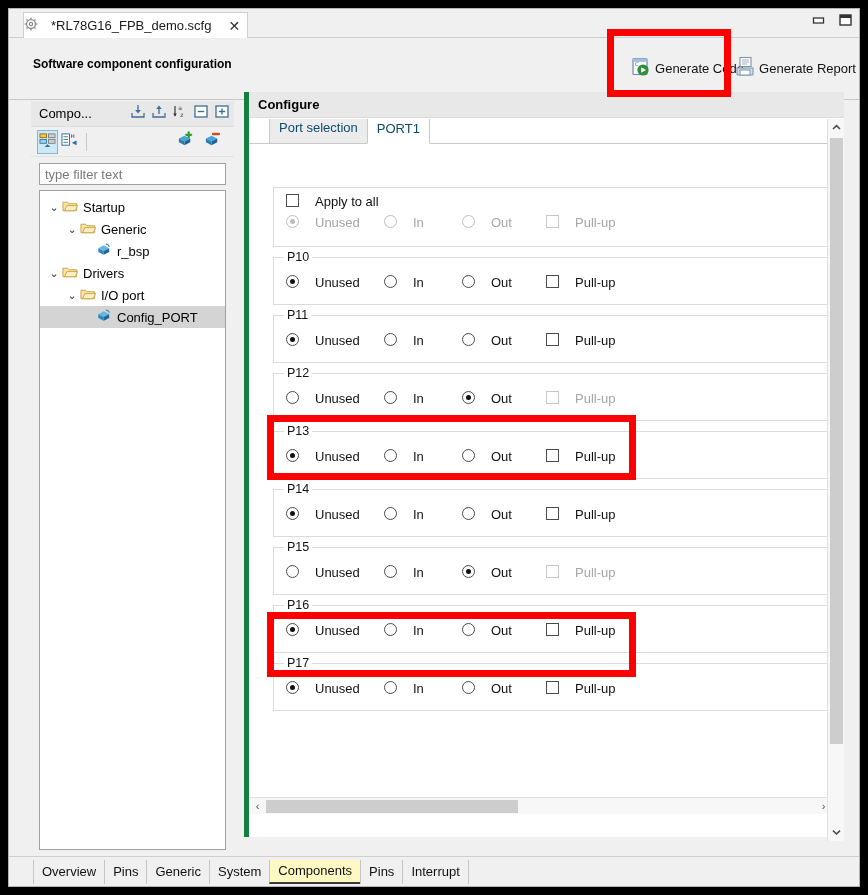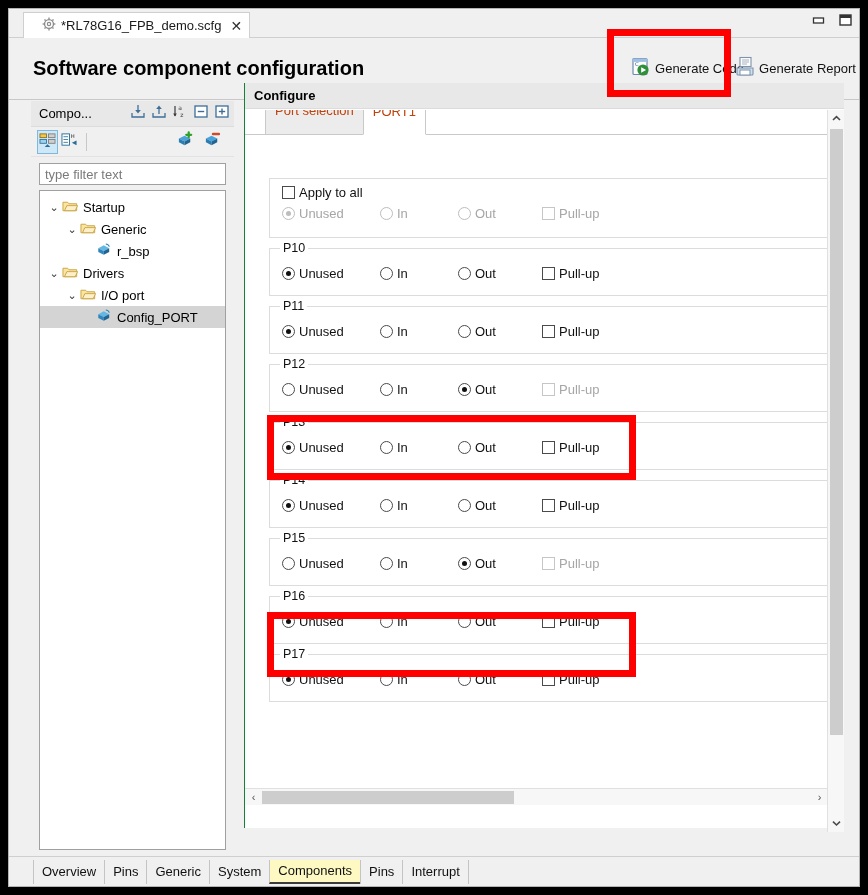"*RL78G16_FPB_demo.scfg" .editor-tab { gap: none -> 8px; padding: 0 7px 0 18px -> 0 7px 0 0 }
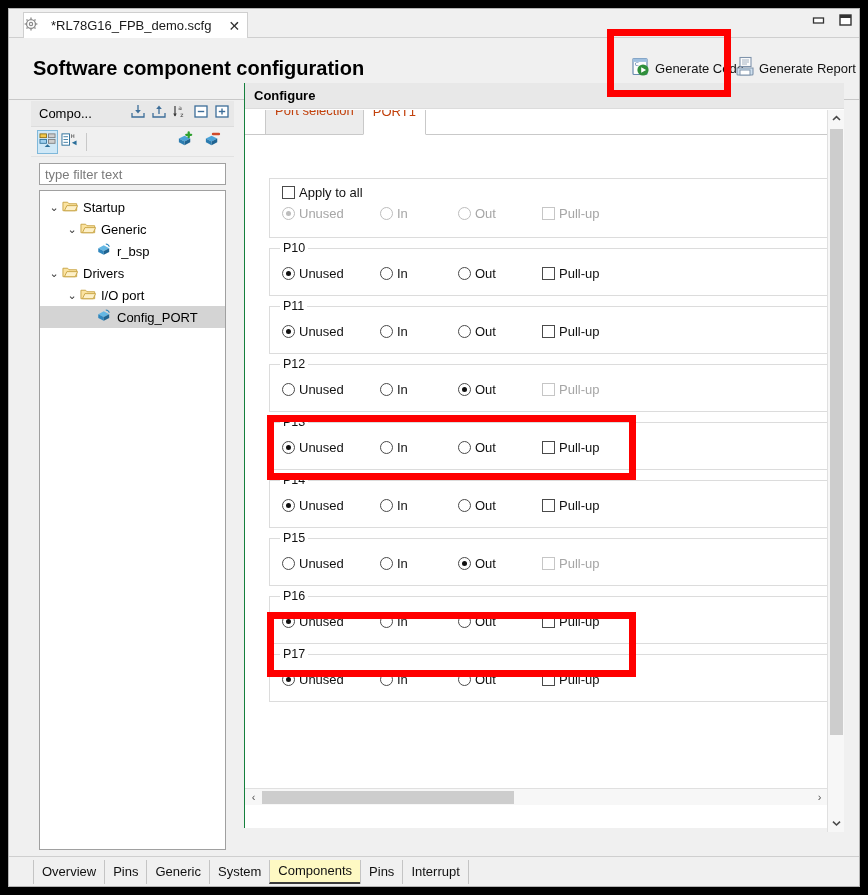"Software component configuration" .header-title { font-size: 20px -> 12px }
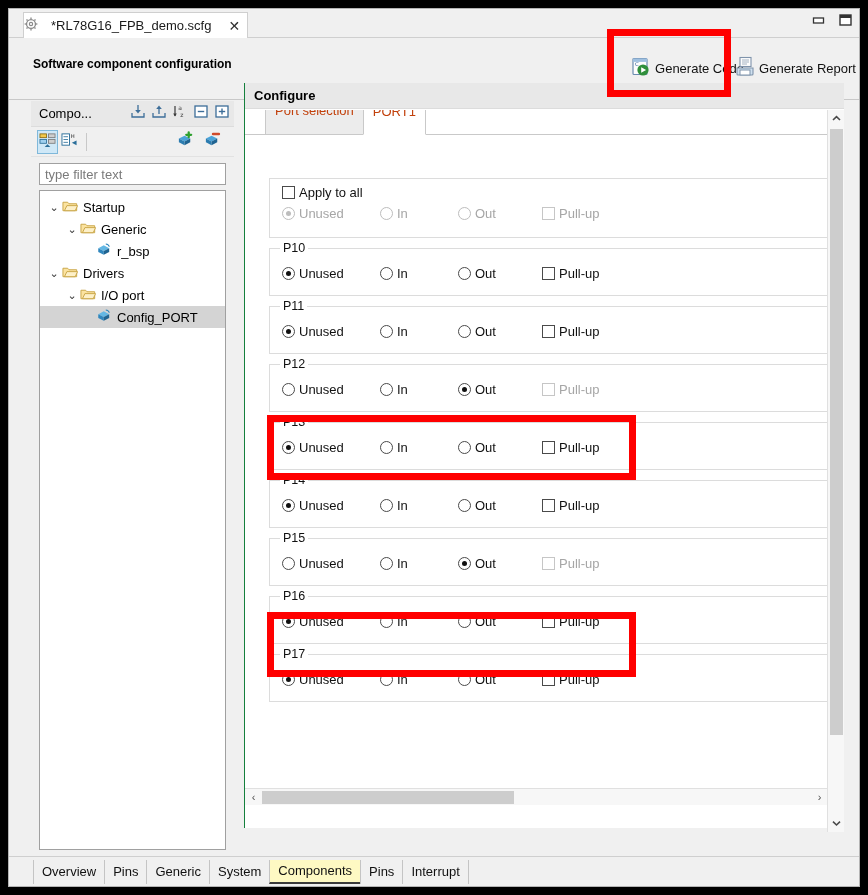"Configure" .rightpanel { border-left: 1px solid #15803d -> 5px solid #15803d; top: 74px -> 83px }
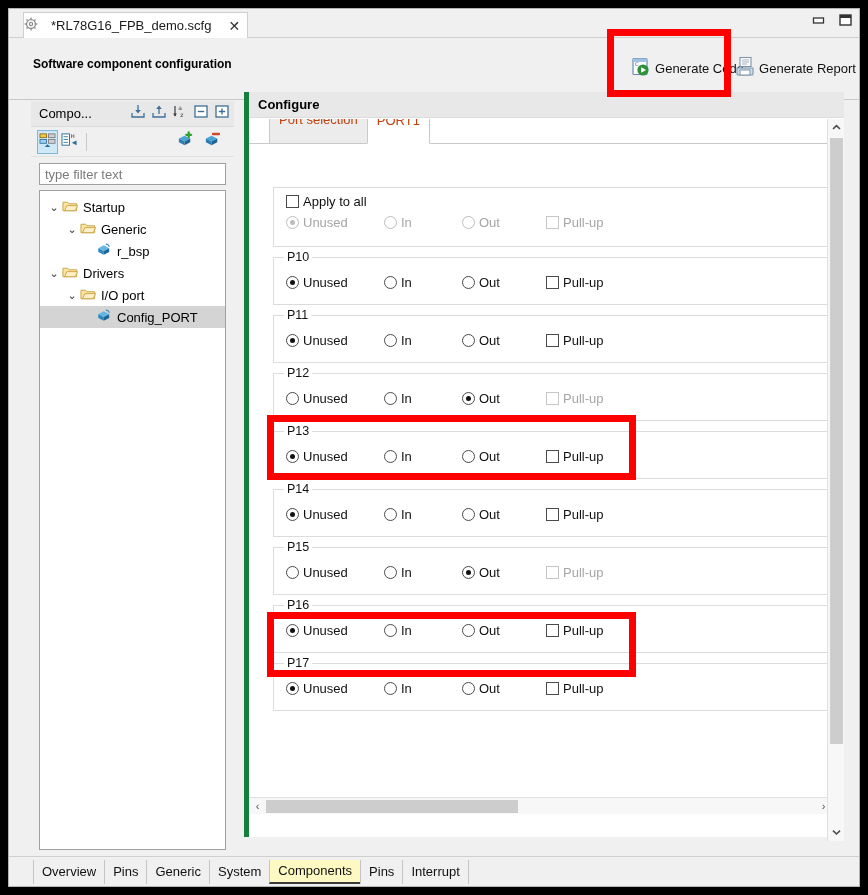"Port selection" .subtab { align-items: none -> center; color: #c2410c -> #0c4a6e }
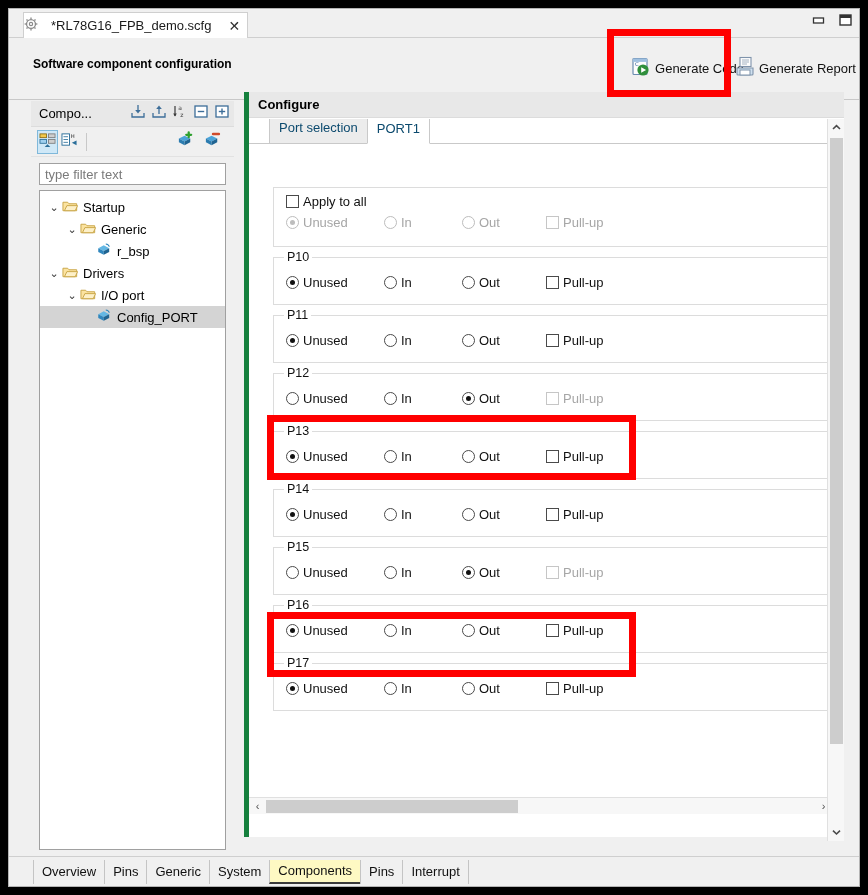"Apply to all" .opt { align-items: center -> flex-start; gap: none -> 12px }
